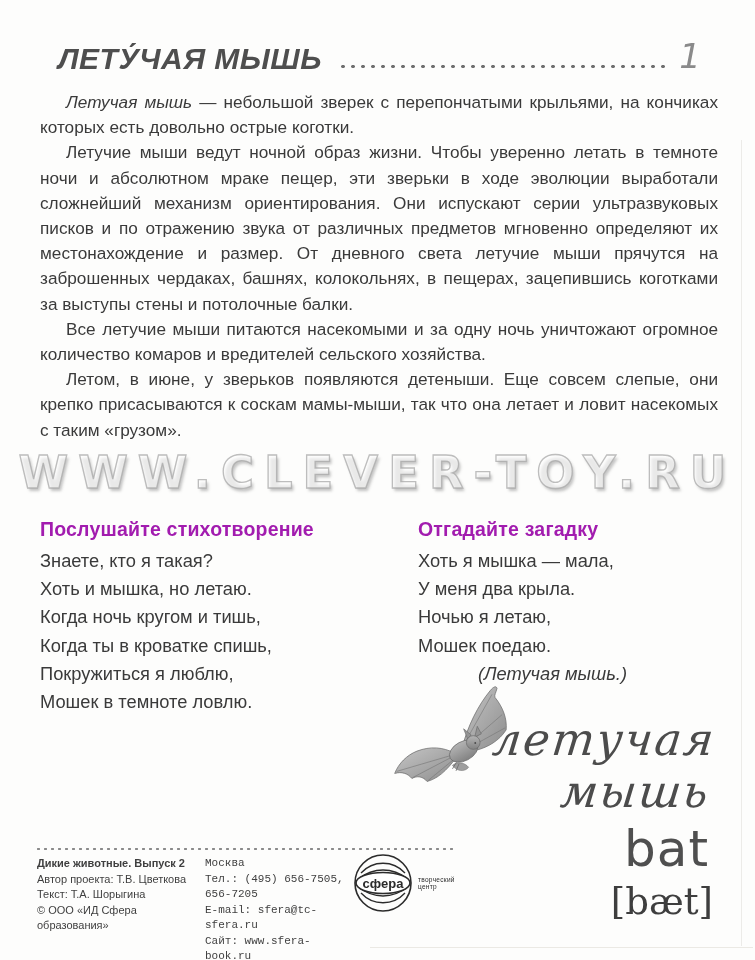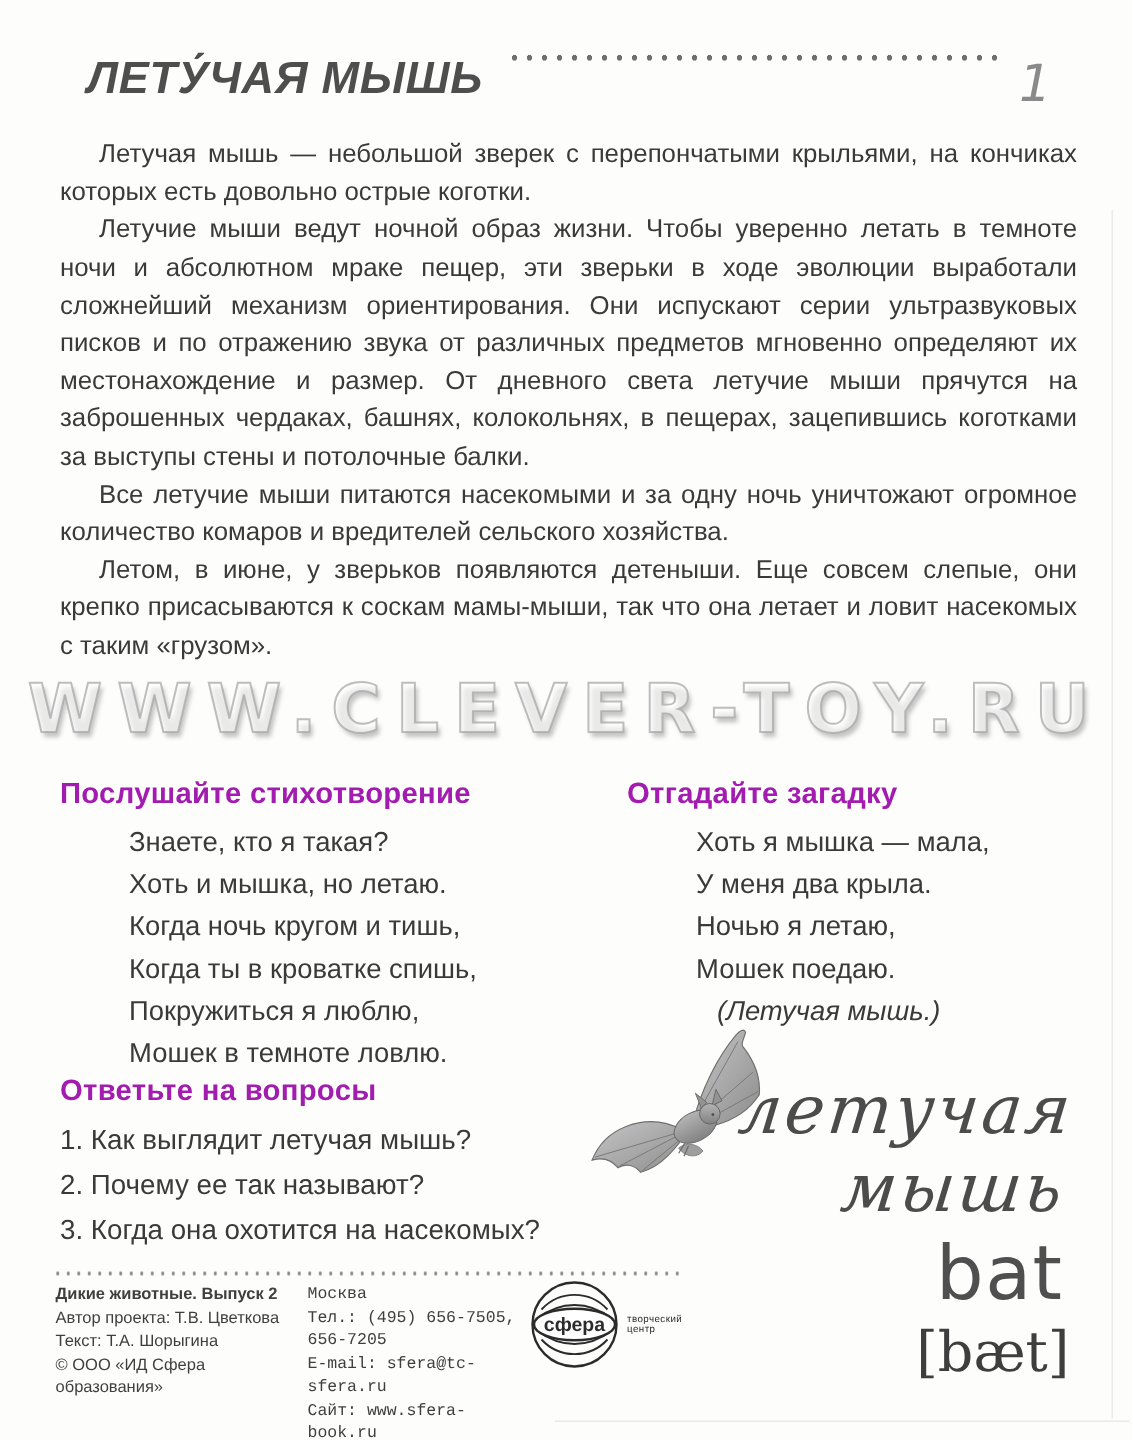"ЛЕТУ́ЧАЯ МЫШЬ" .header { align-items: none -> flex-end }
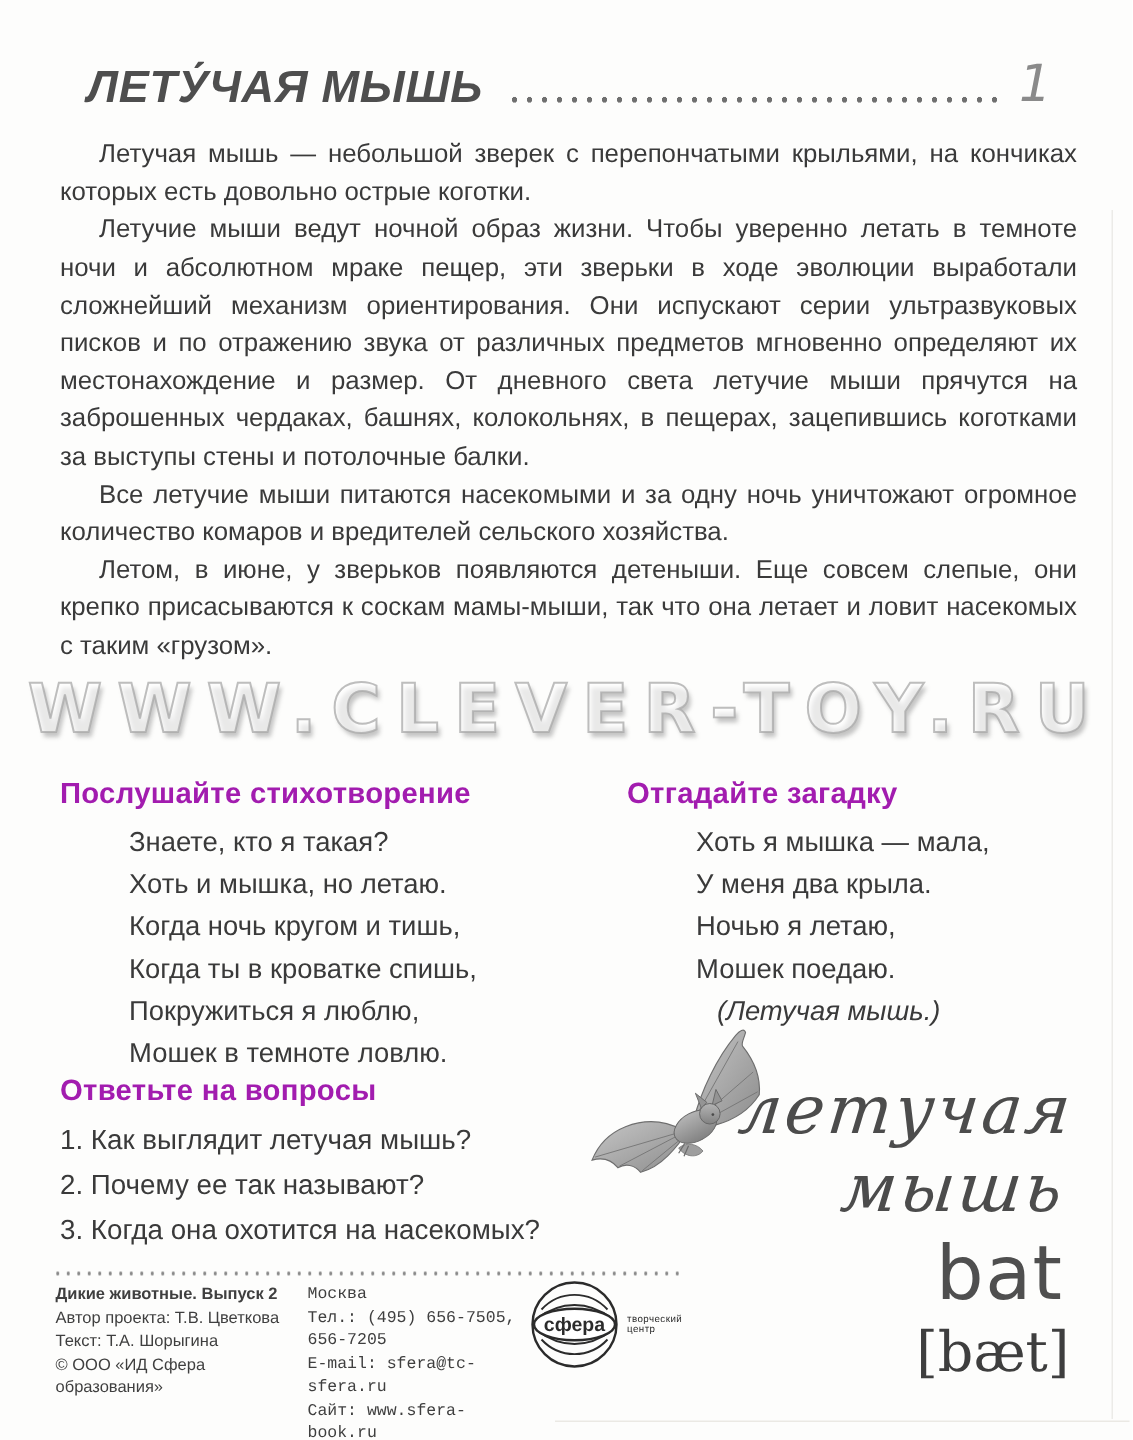"Летучая мышь" .article .lead { font-style: none -> italic }
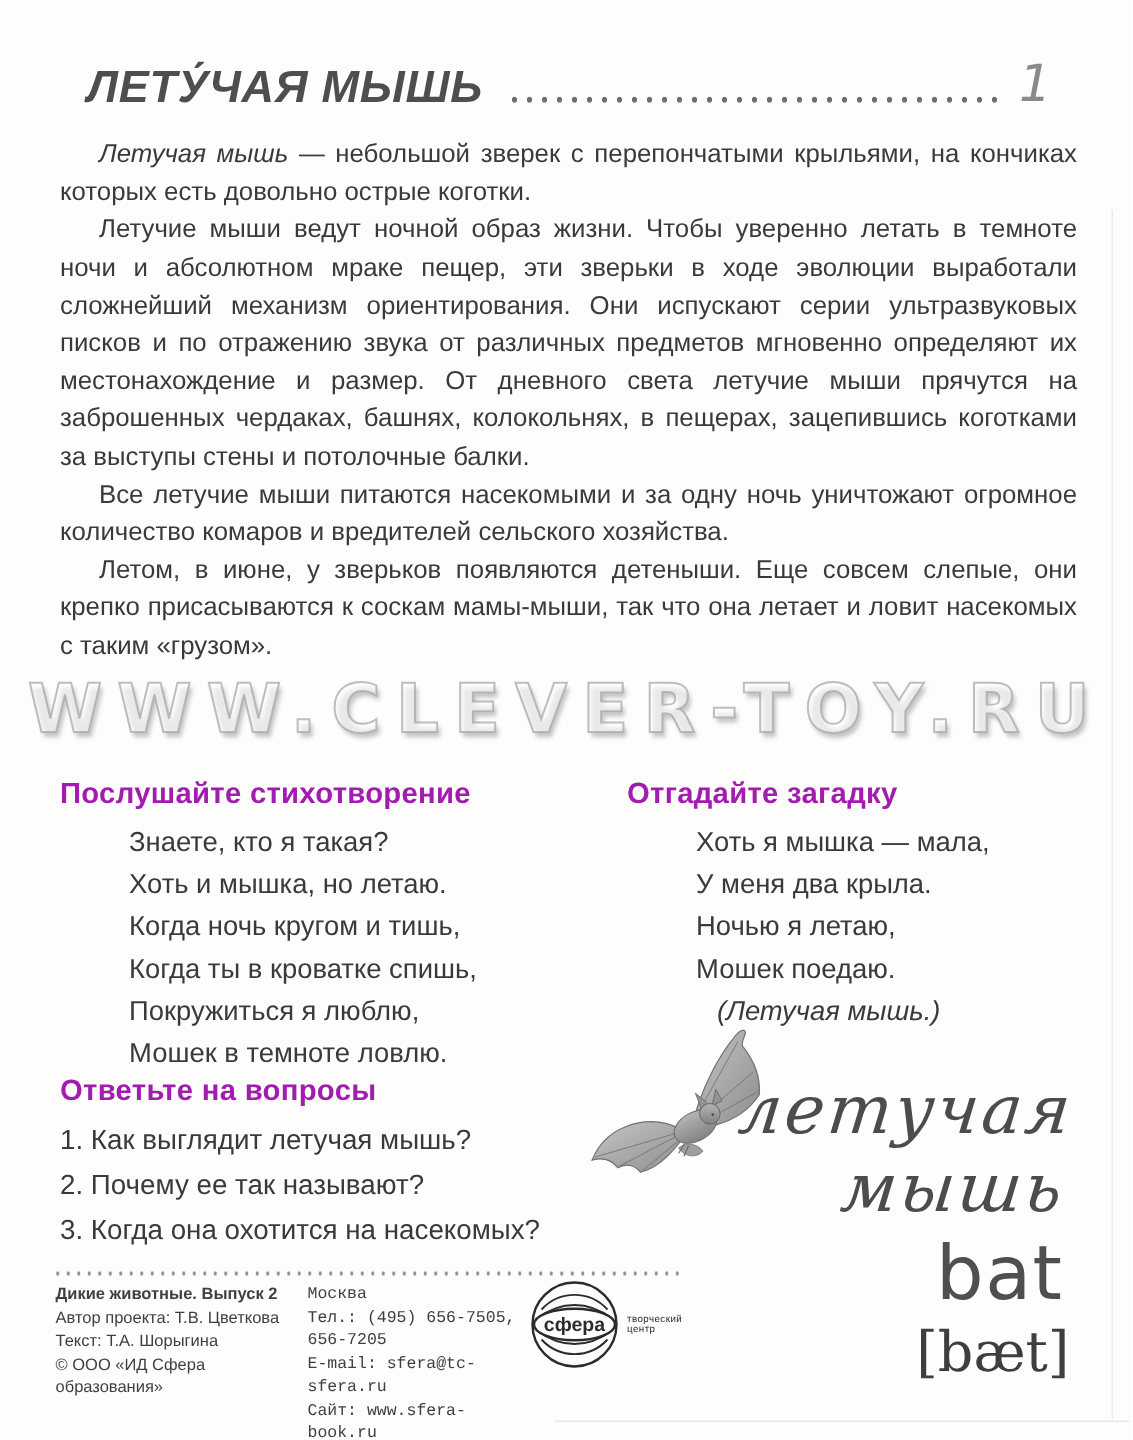"Знаете, кто я такая?" .verse-line { margin-left: 46px -> none }
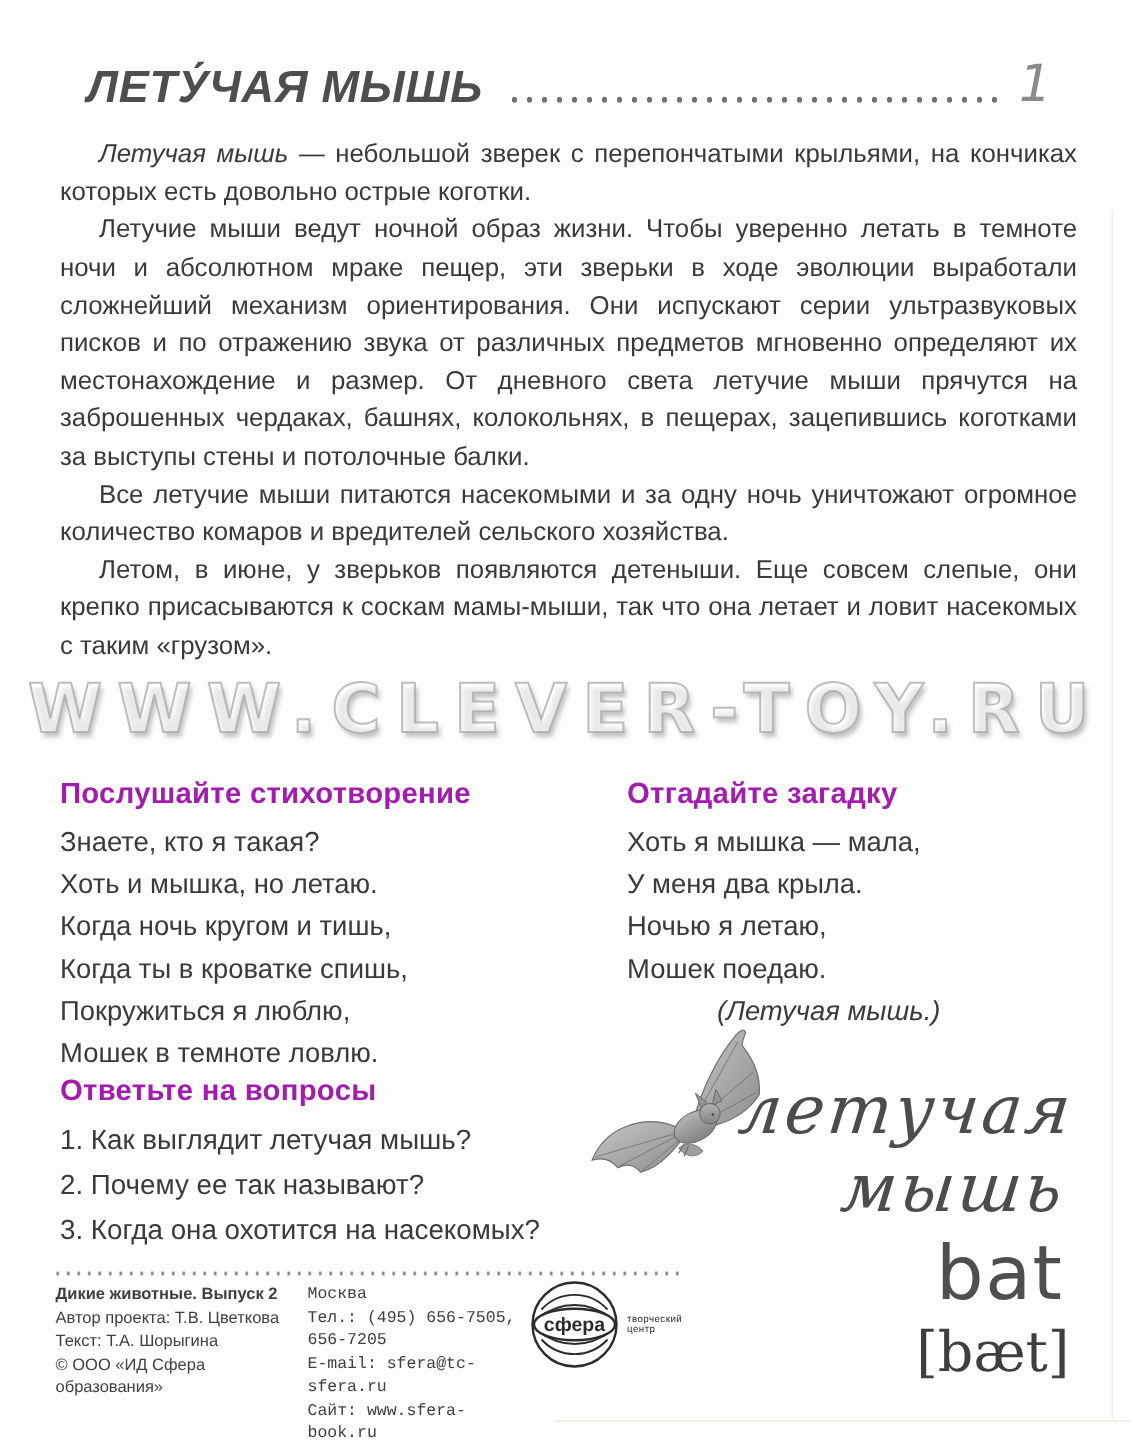"Ответьте на вопросы" section.questions { html: <section> <h2>Ответьте на вопросы</h2> <div>1. Как выглядит летучая мышь?</div> <div>2. Почему ее так называют?</div> <div>3. Когда она охотится на насекомых?</div> </section> -> none }
